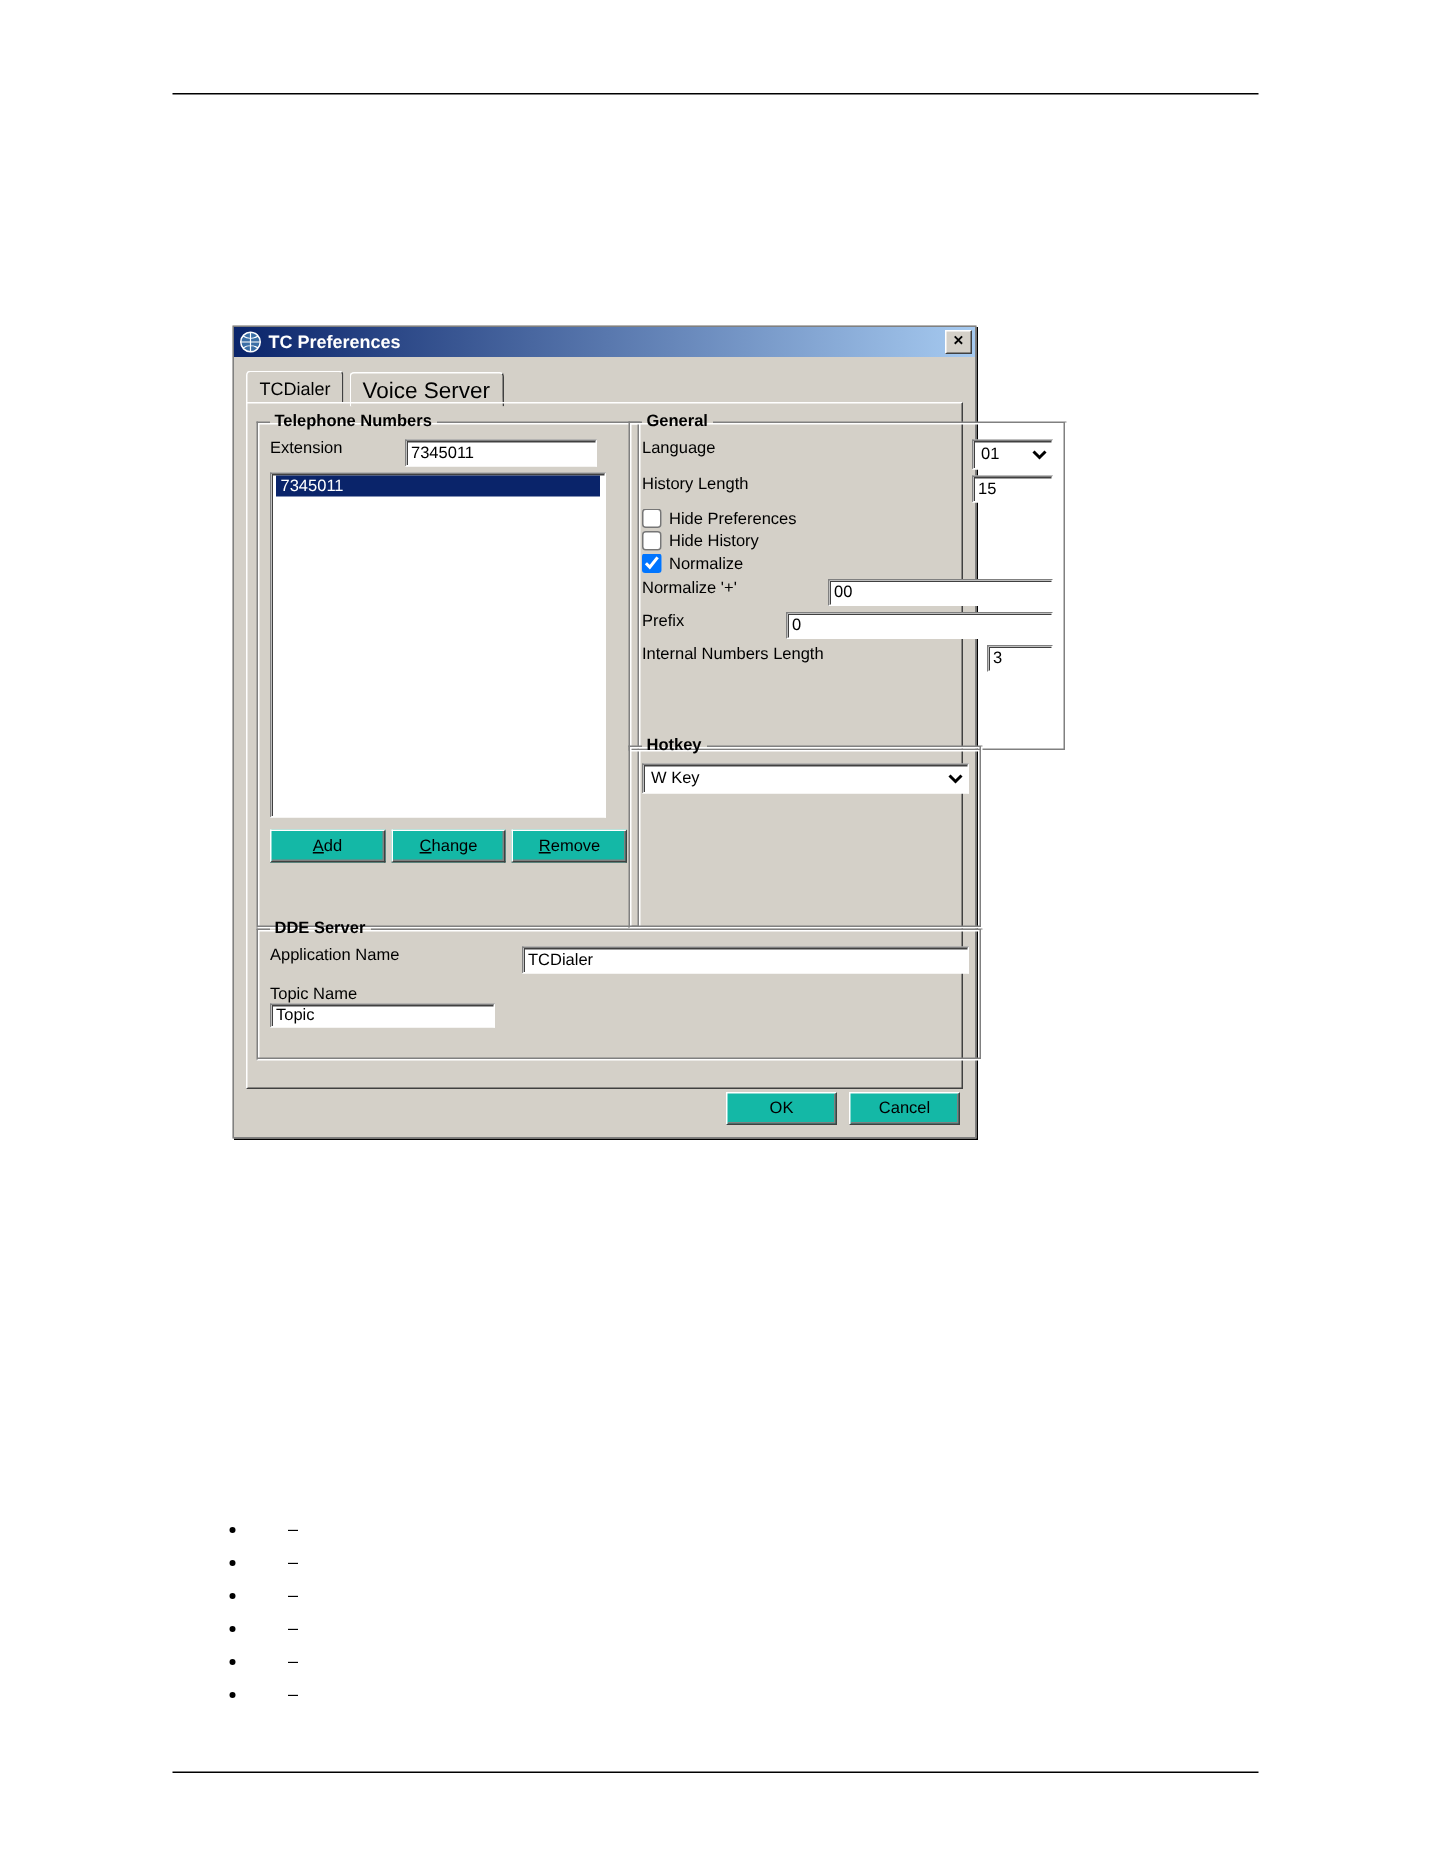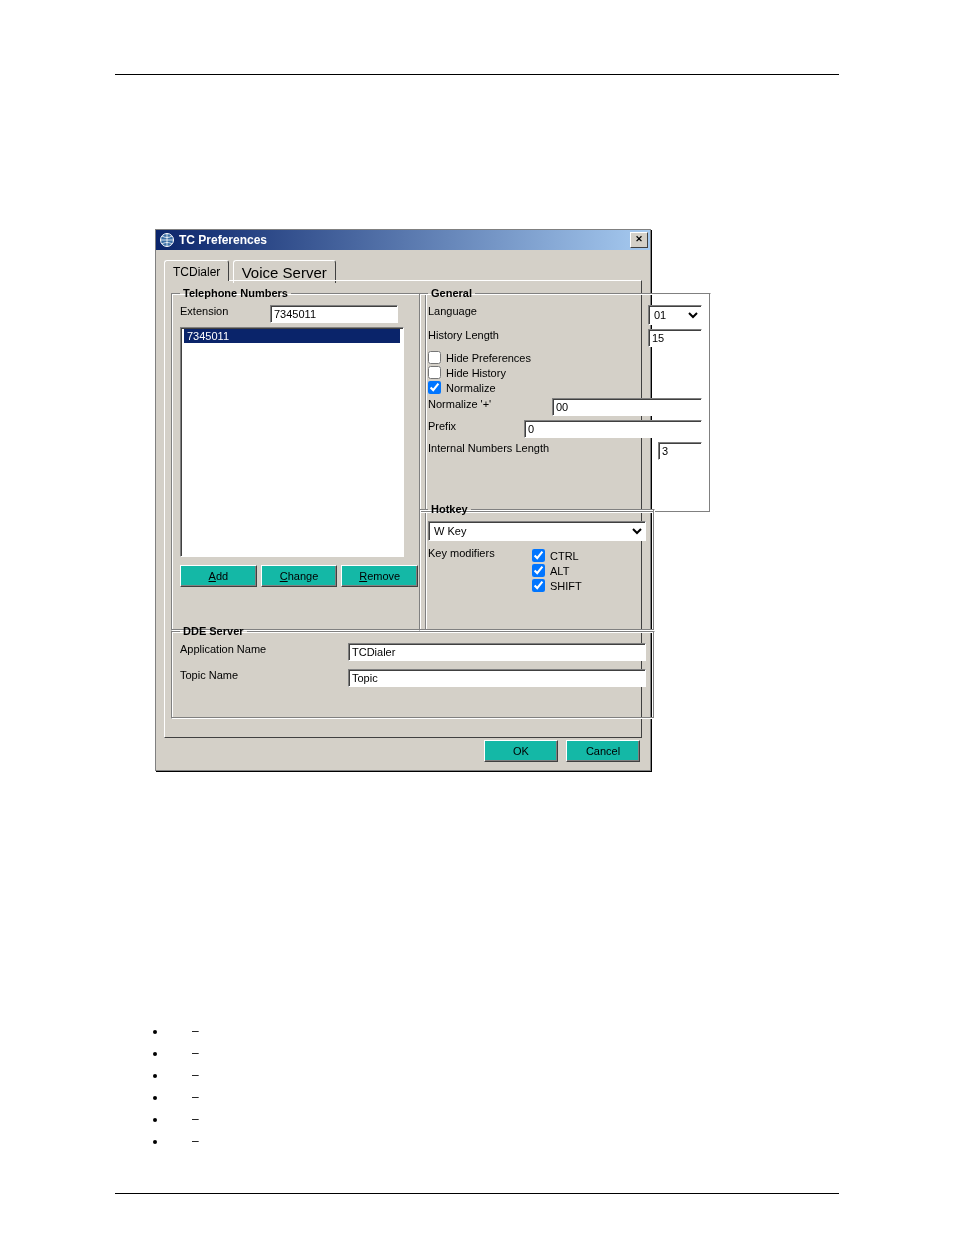"TC Preferences" .page { margin-top: 12px -> none }
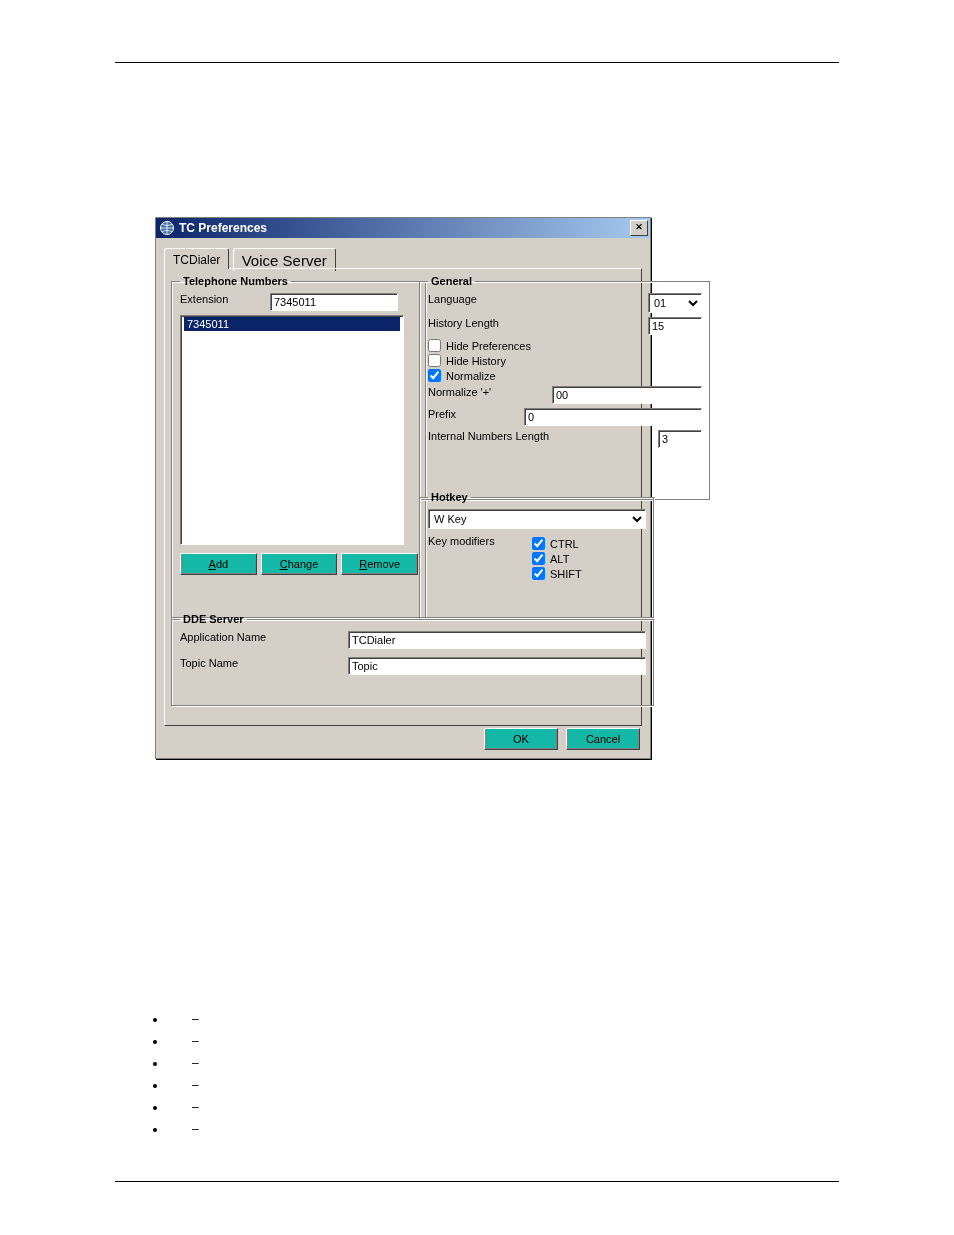"Key modifiers" div.row { html: <div> <span>Key modifiers</span> <div> <div> <input> <span>CTRL</span> </div> <div> <input> <span>ALT</span> </div> <div> <input> <span>SHIFT</span> </div> </div> </div> -> none }
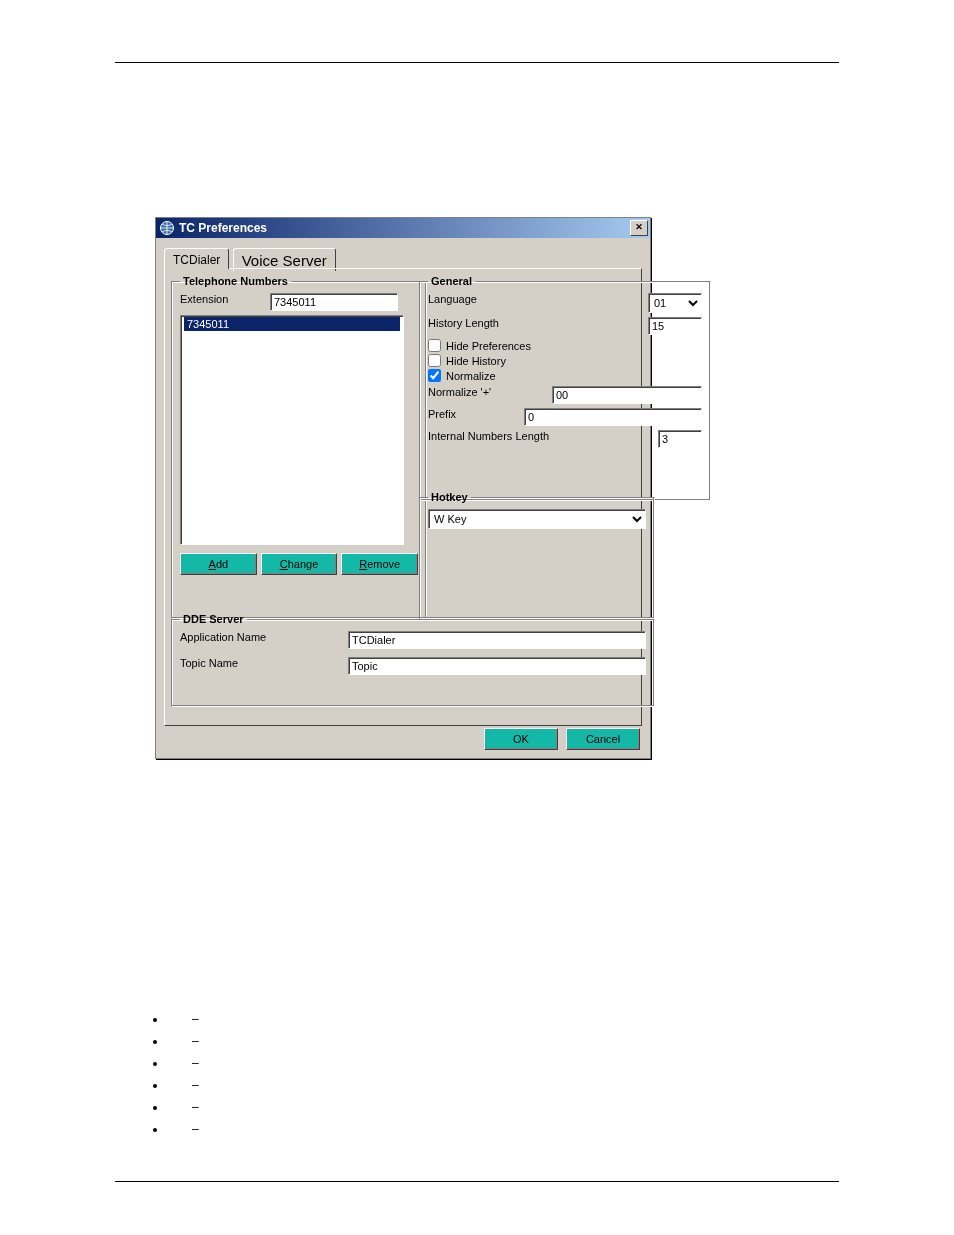"Topic Name" div.row { flex-direction: none -> column }
